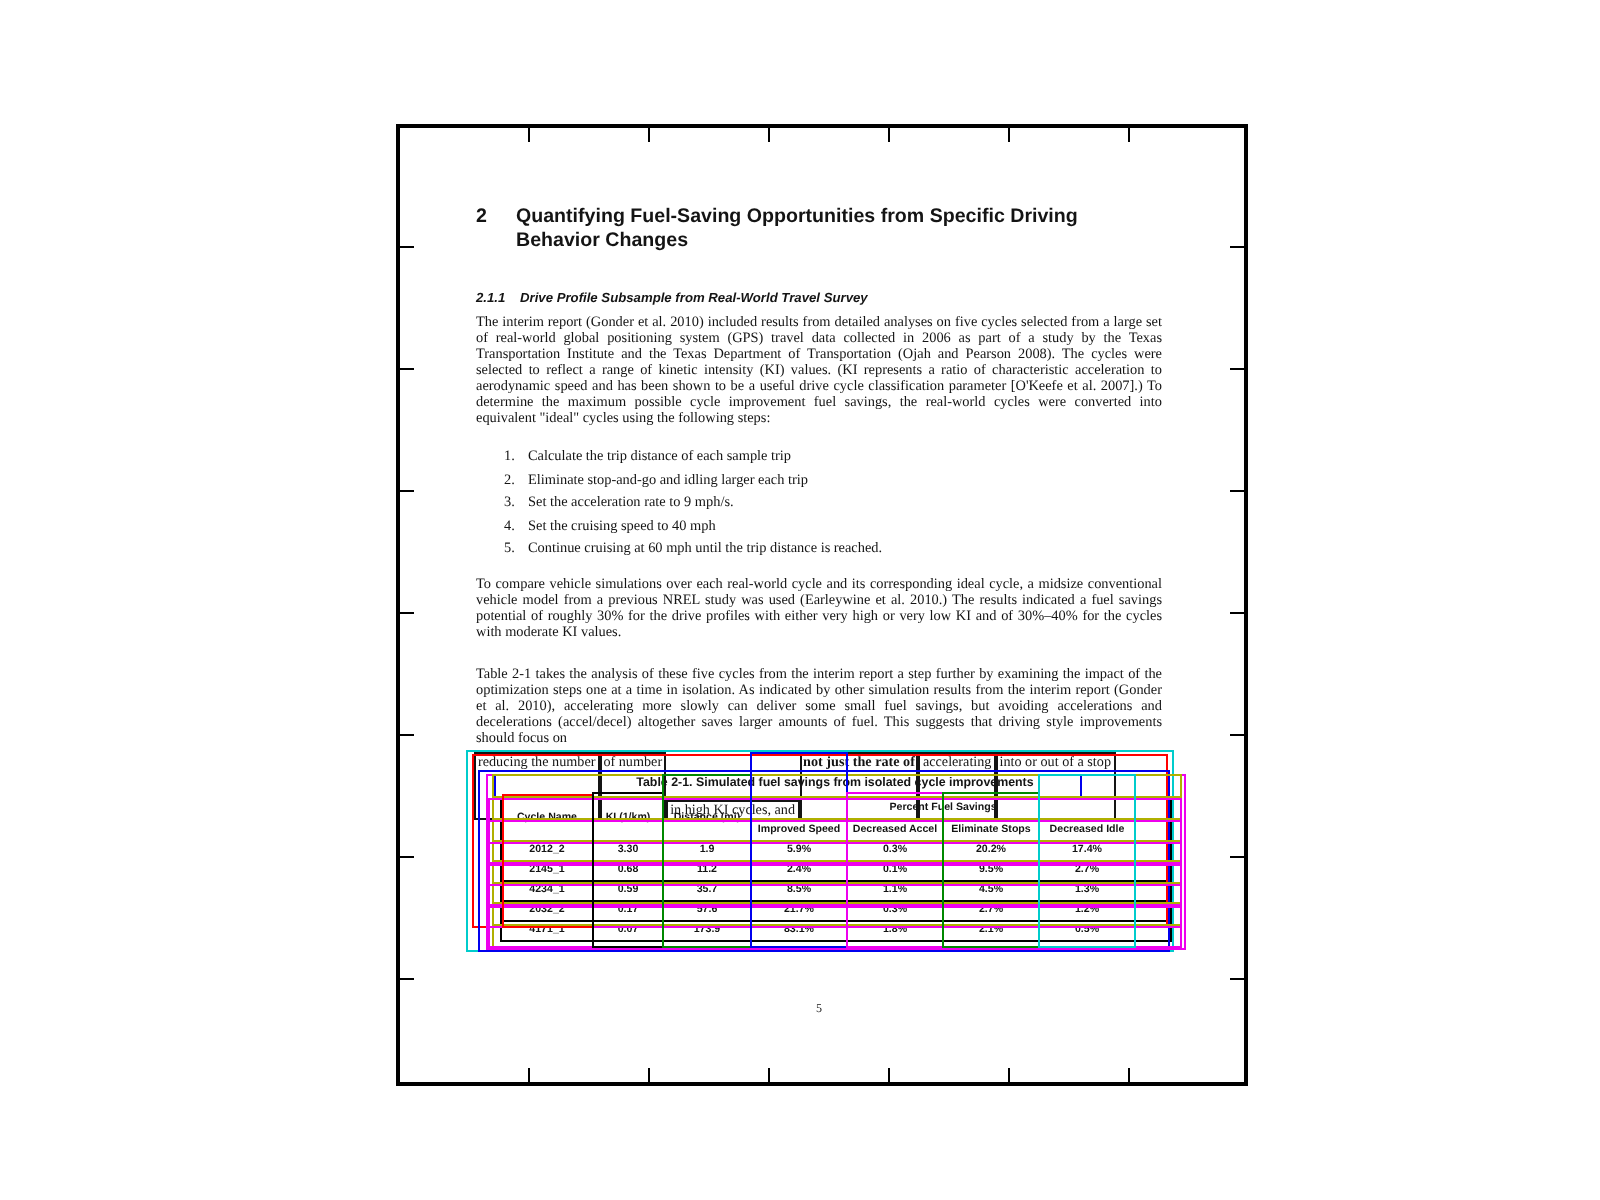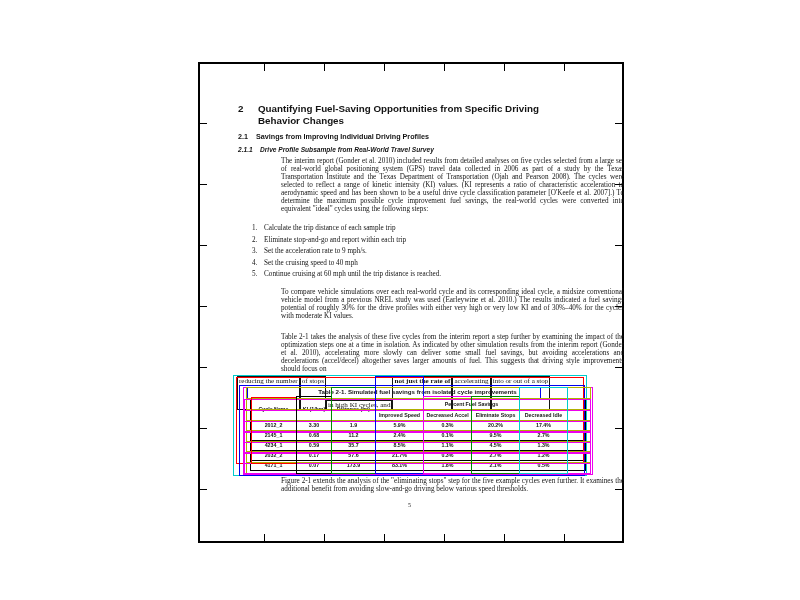"2.1" div.h2 { html: <div> <span>2.1</span> <span>Savings from Improving Individual Driving Profiles</span> </div> -> none }
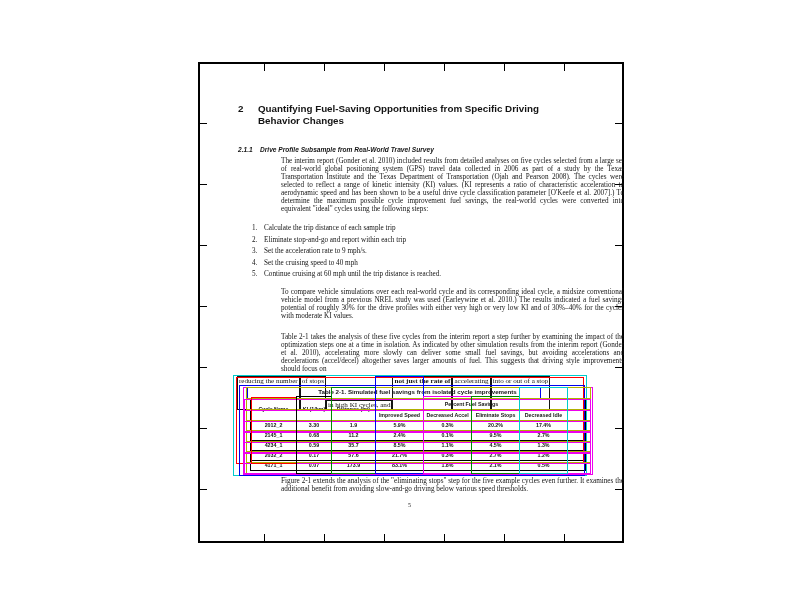"The interim report (Gonder et" .para { margin-left: 43px -> none }
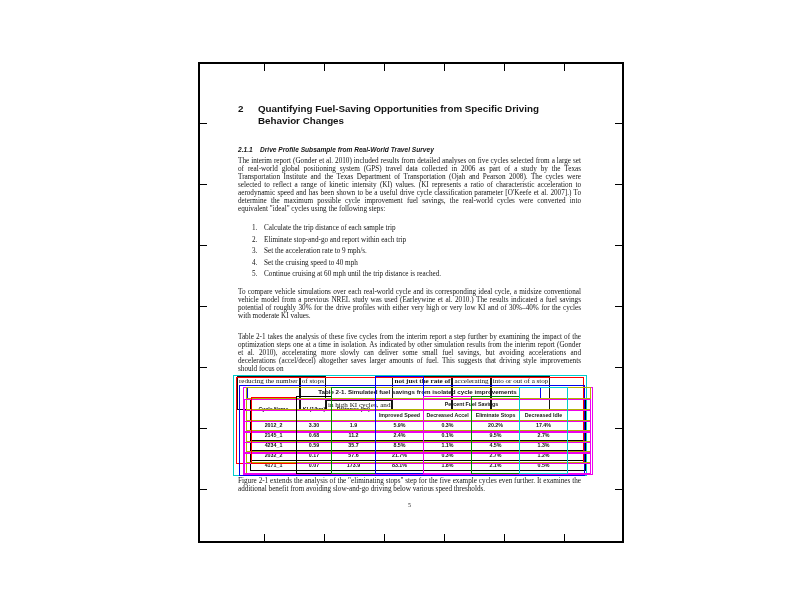"Eliminate stop-and-go and report within" span { text: report within -> idling larger }
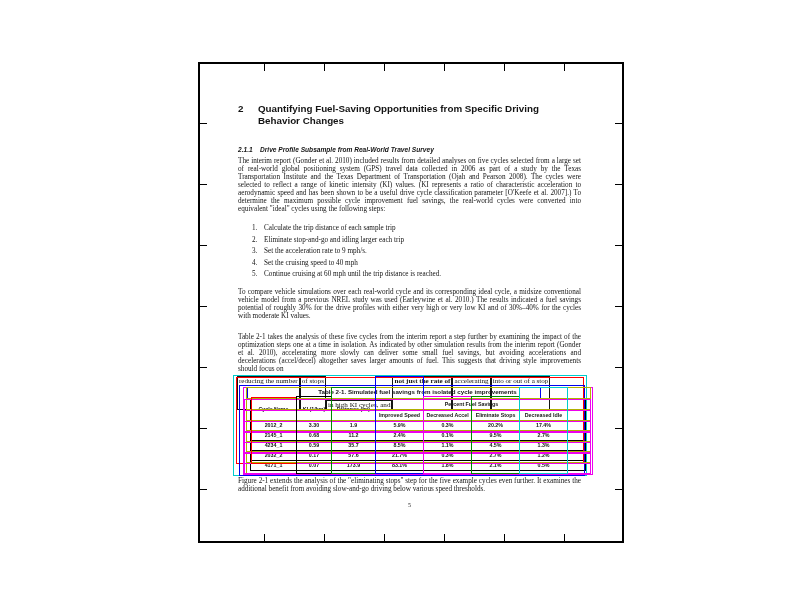"of stops" span.seg1 { text: stops -> number }
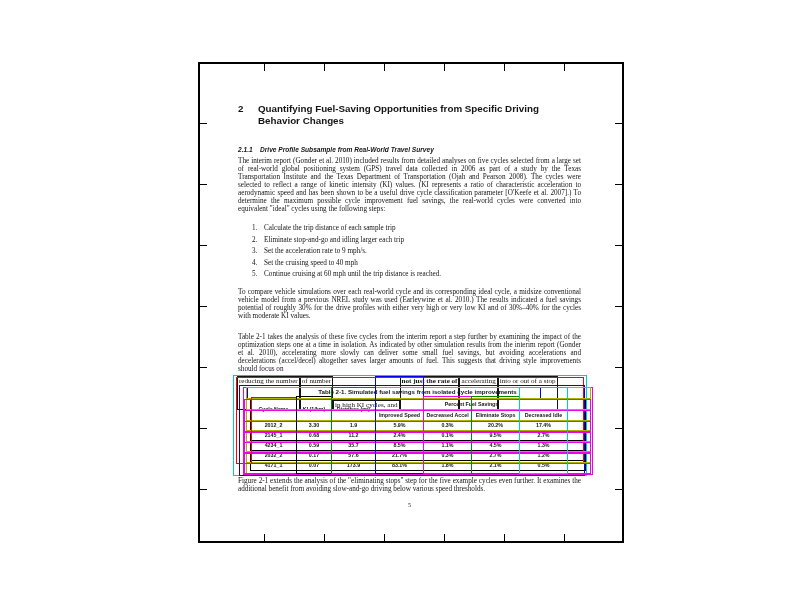"Figure 2-1 extends the analysis" div.para { html: <div>Figure 2-1 extends the analysis of the "eliminating stops" step for the five example cycles even further. It examines the additional benefit from avoiding slow-and-go driving below various speed thresholds.</div> -> none }
